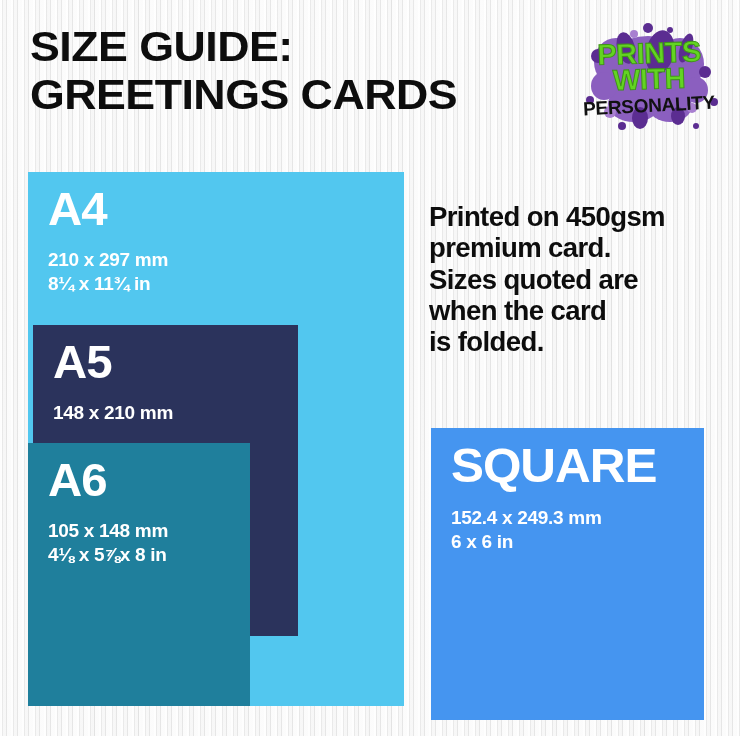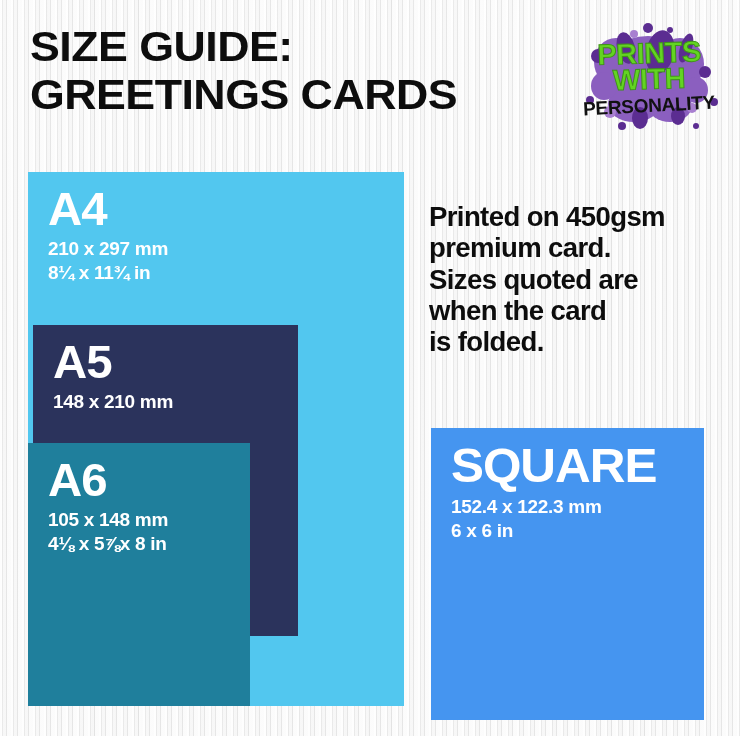"210 x 297 mm" .card .dim.first { margin-top: 5px -> 16px }
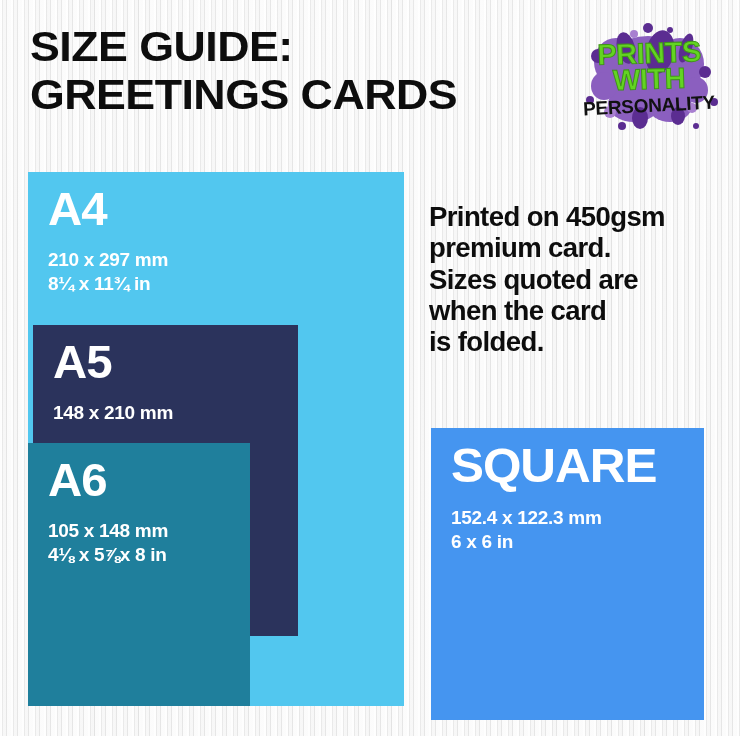"152.4 x 122.3 mm" span.dim { text: 122.3 -> 249.3 }
